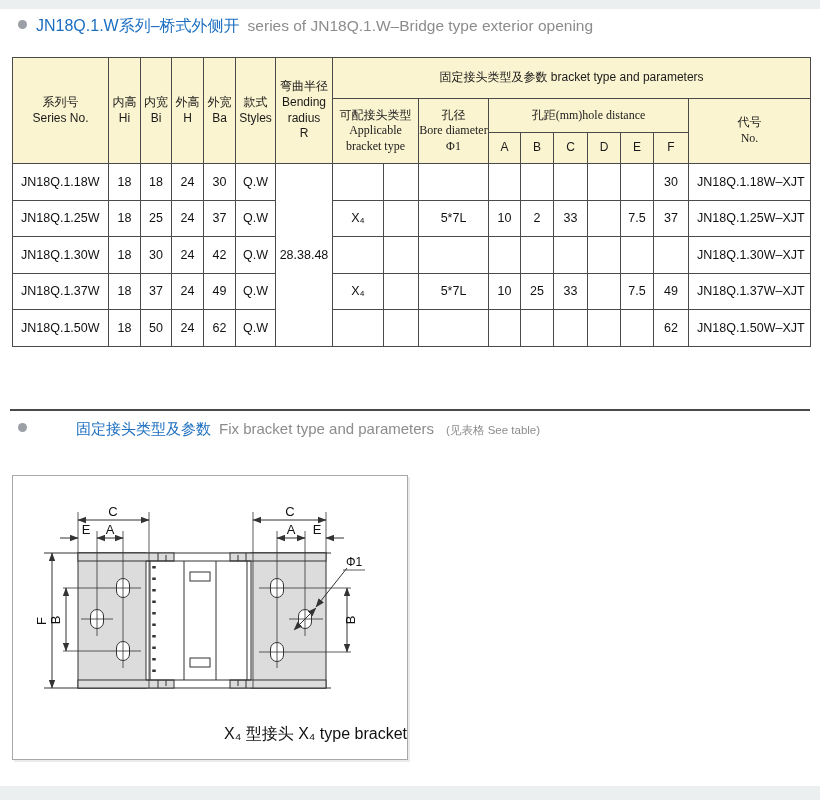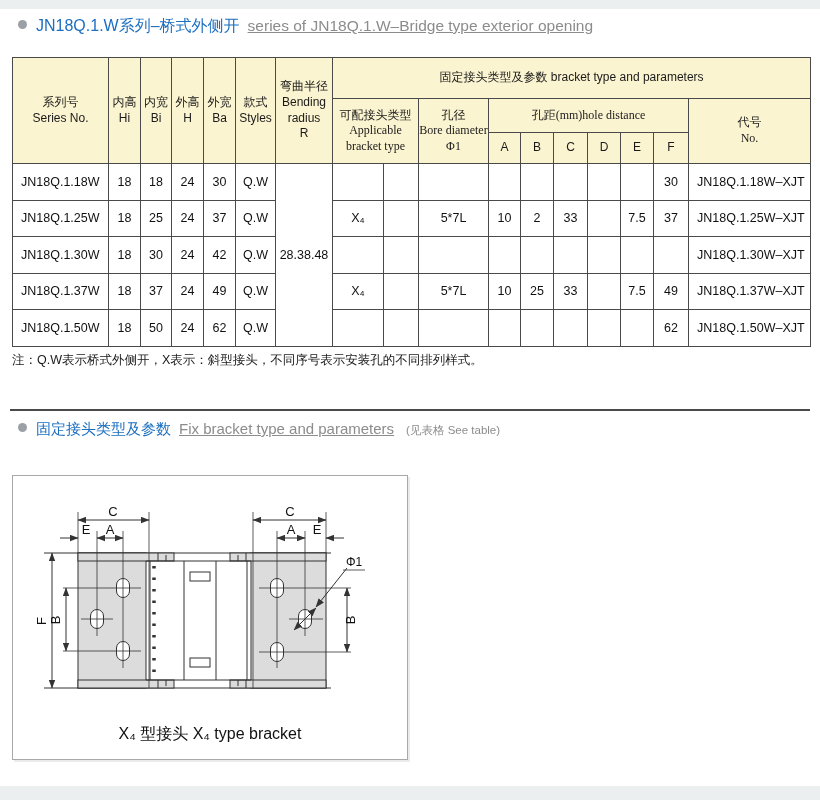"series of JN18Q.1.W–Bridge type exterior" .sec-title .en { text-decoration: underline -> none }
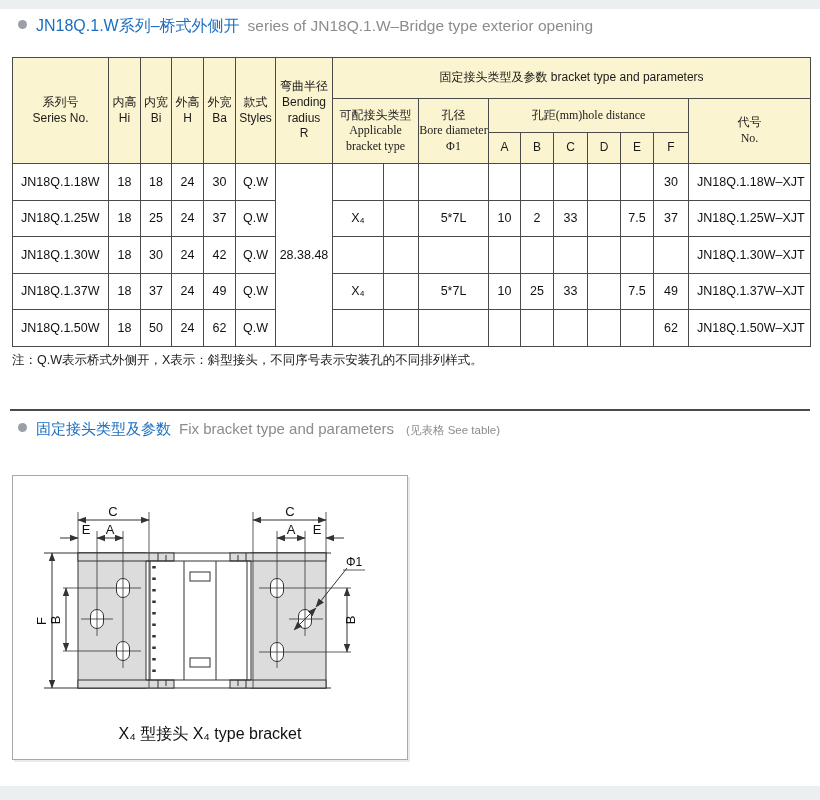"注：Q.W表示桥式外侧开，X表示：斜型接头，不同序号表示安装孔的不同排列样式。" div { html: <div>注：Q.W表示桥式外侧开，X表示：斜型接头，不同序号表示安装孔的不同排列样式。</div> -> none }
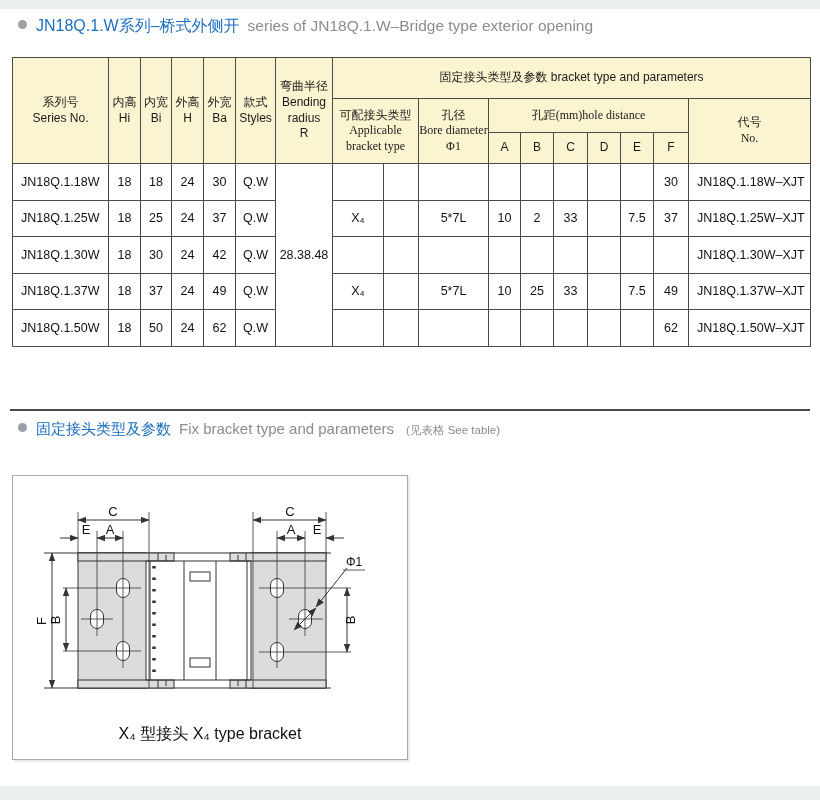"固定接头类型及参数" #title2 .zh { margin-left: none -> 40px }
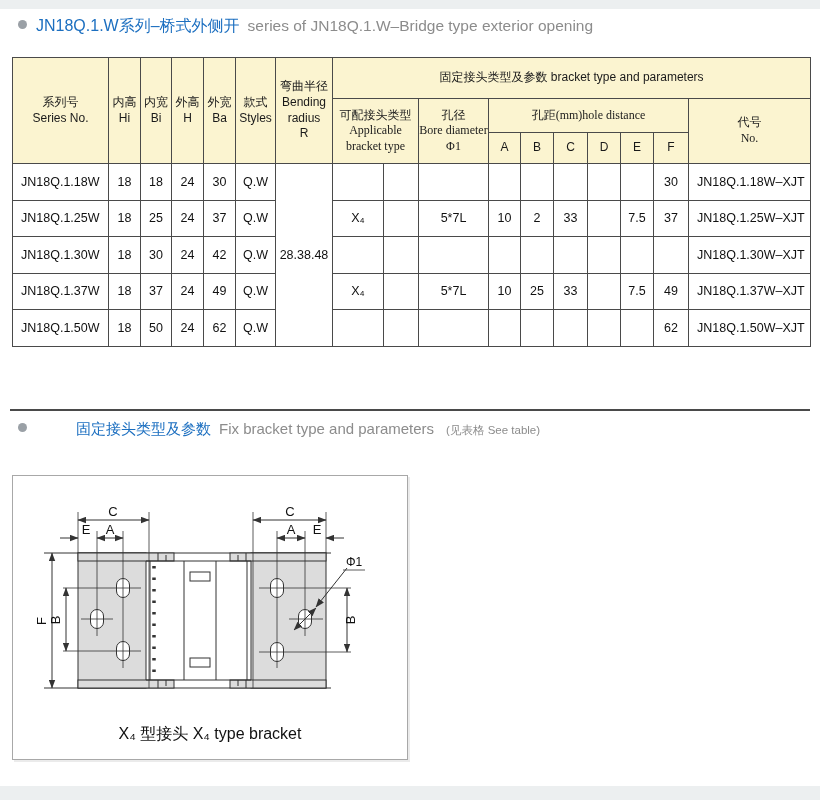"X₄ 型接头 X₄ type bracket" #caption { text-align: center -> right }
